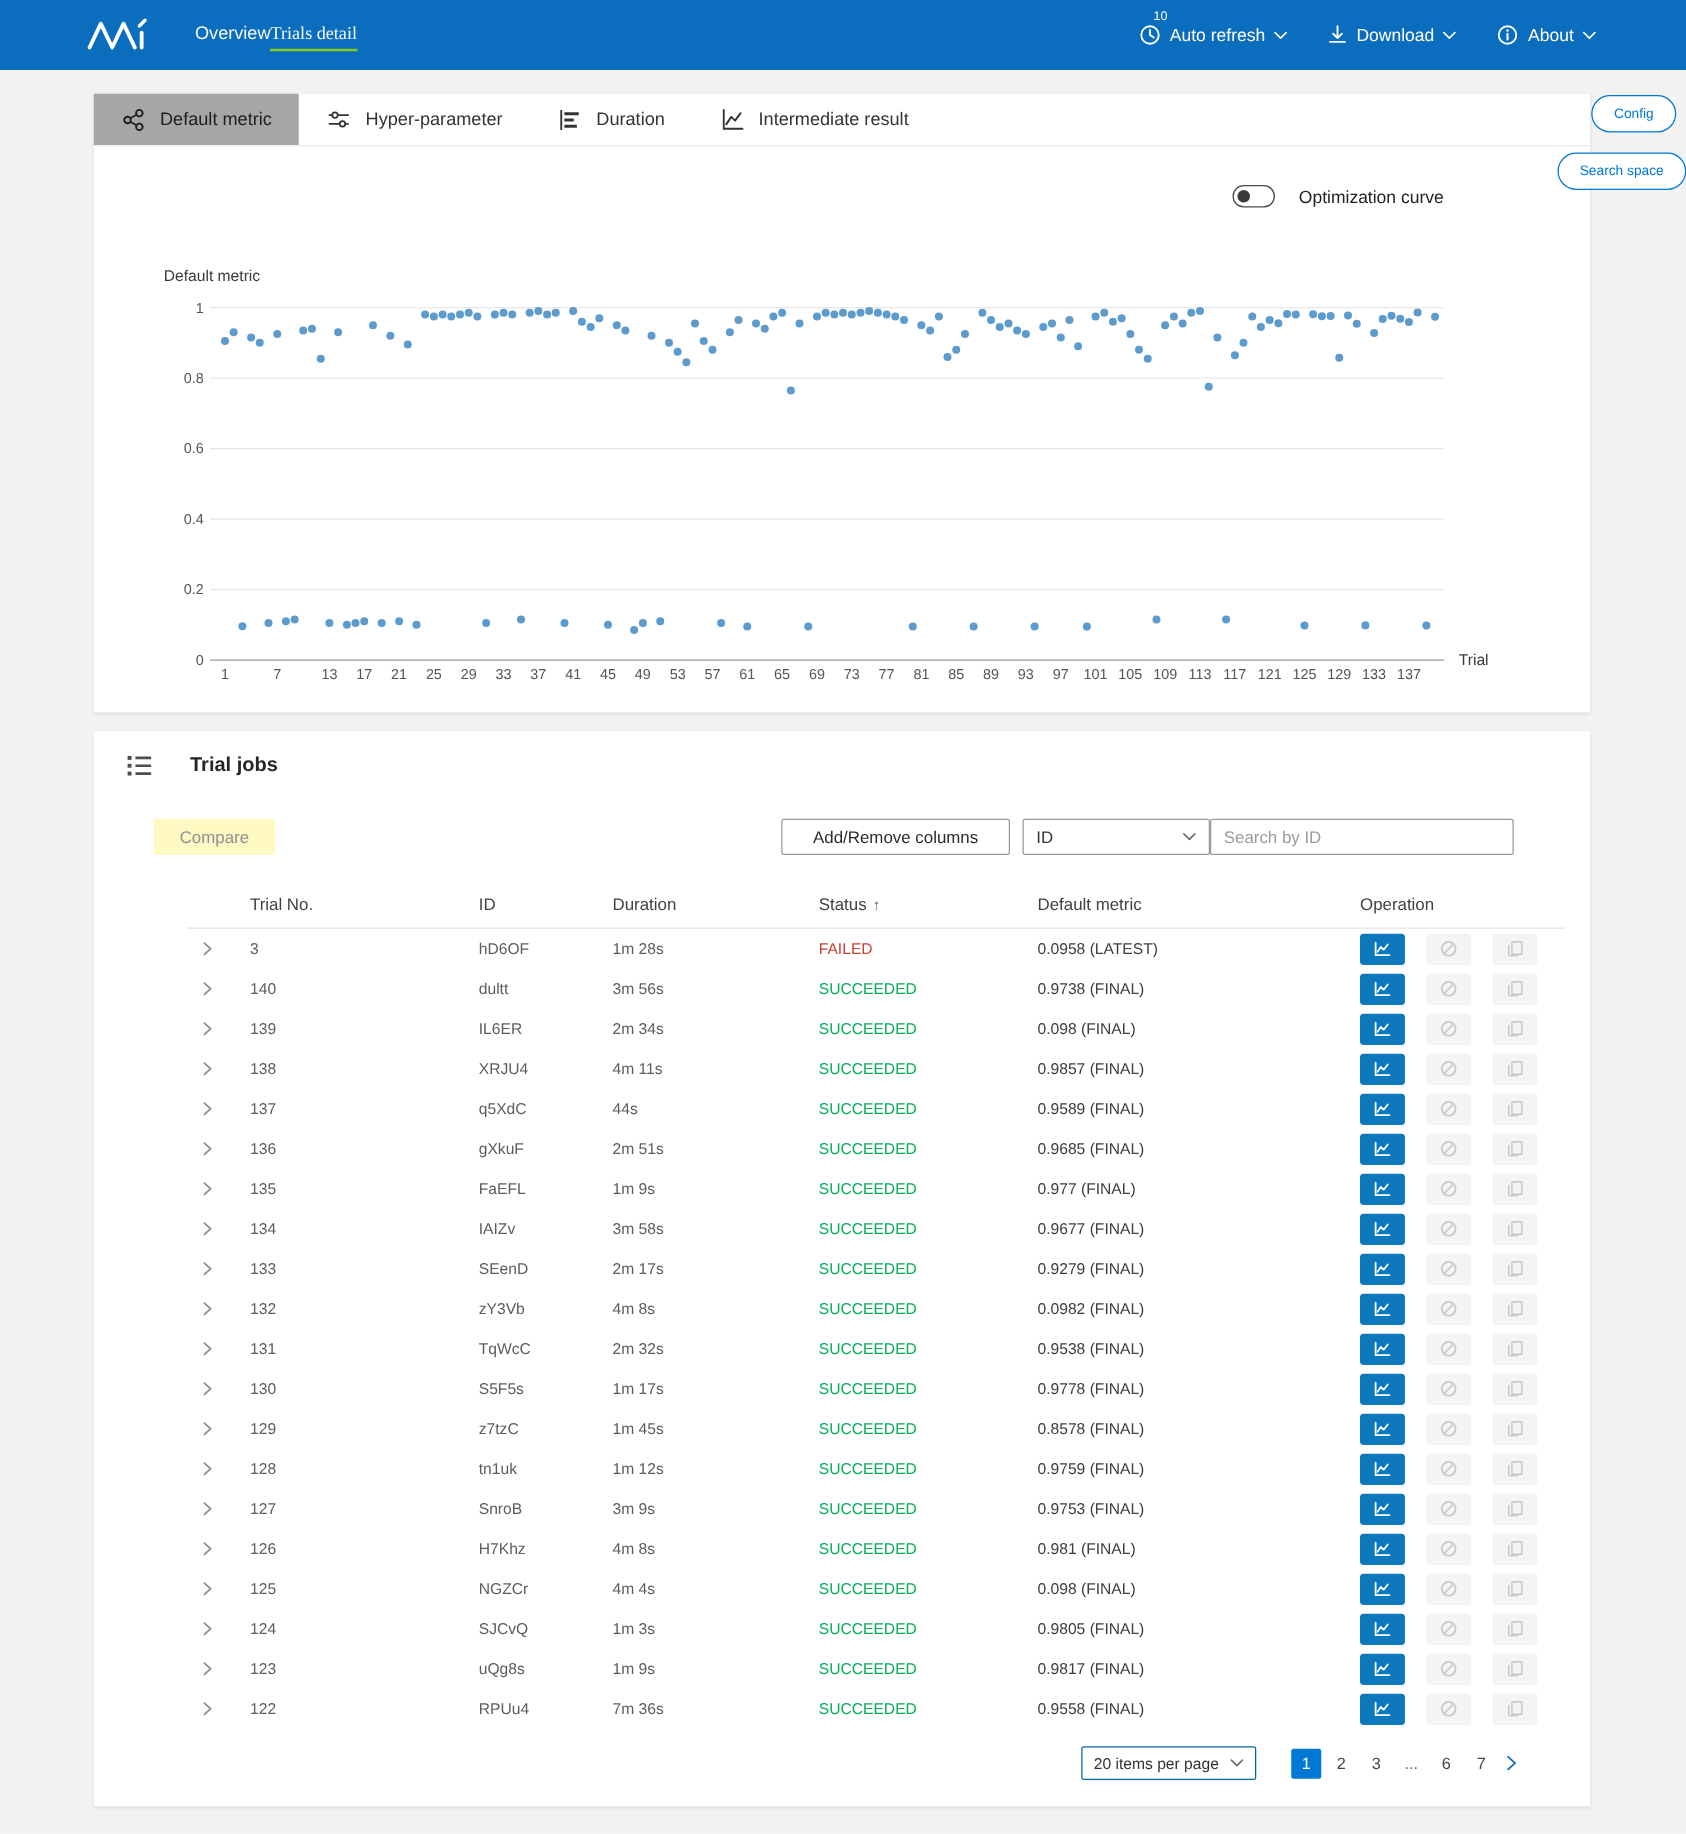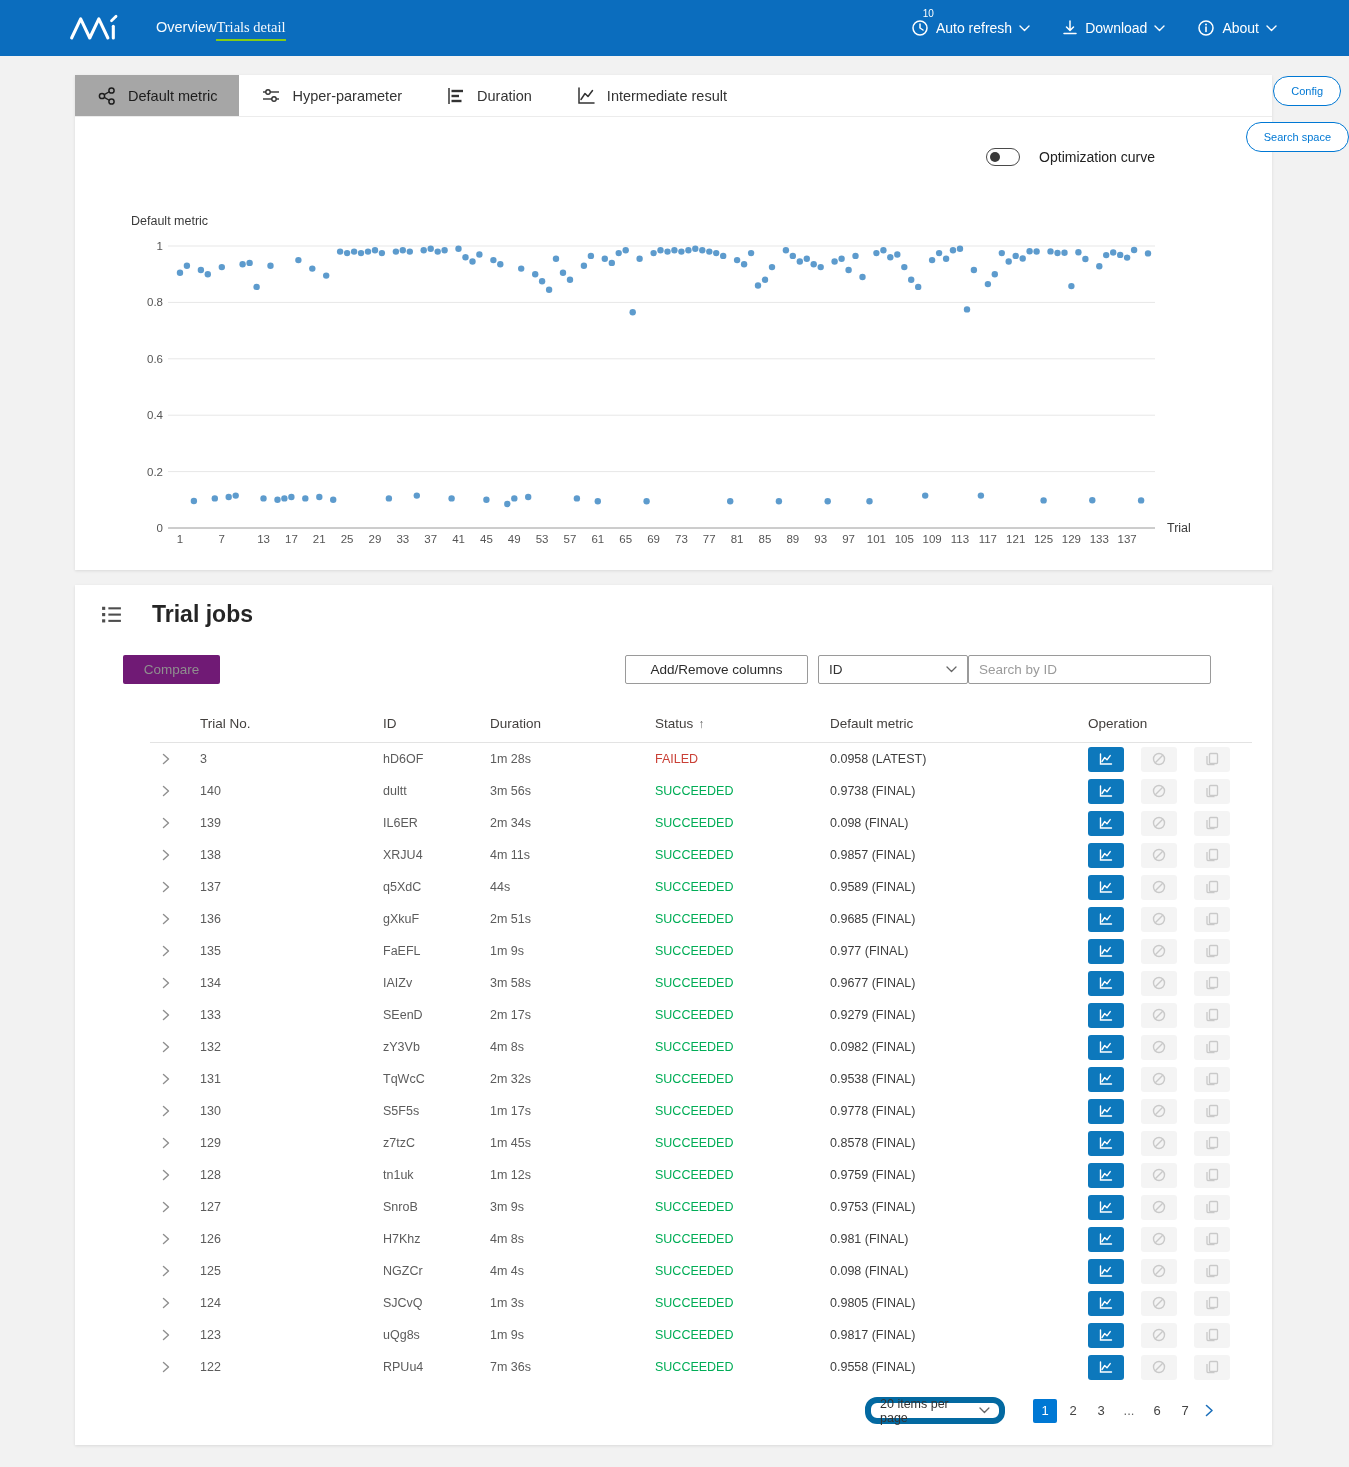"Trial jobs" .jobs-title { font-size: 23px -> 16px }
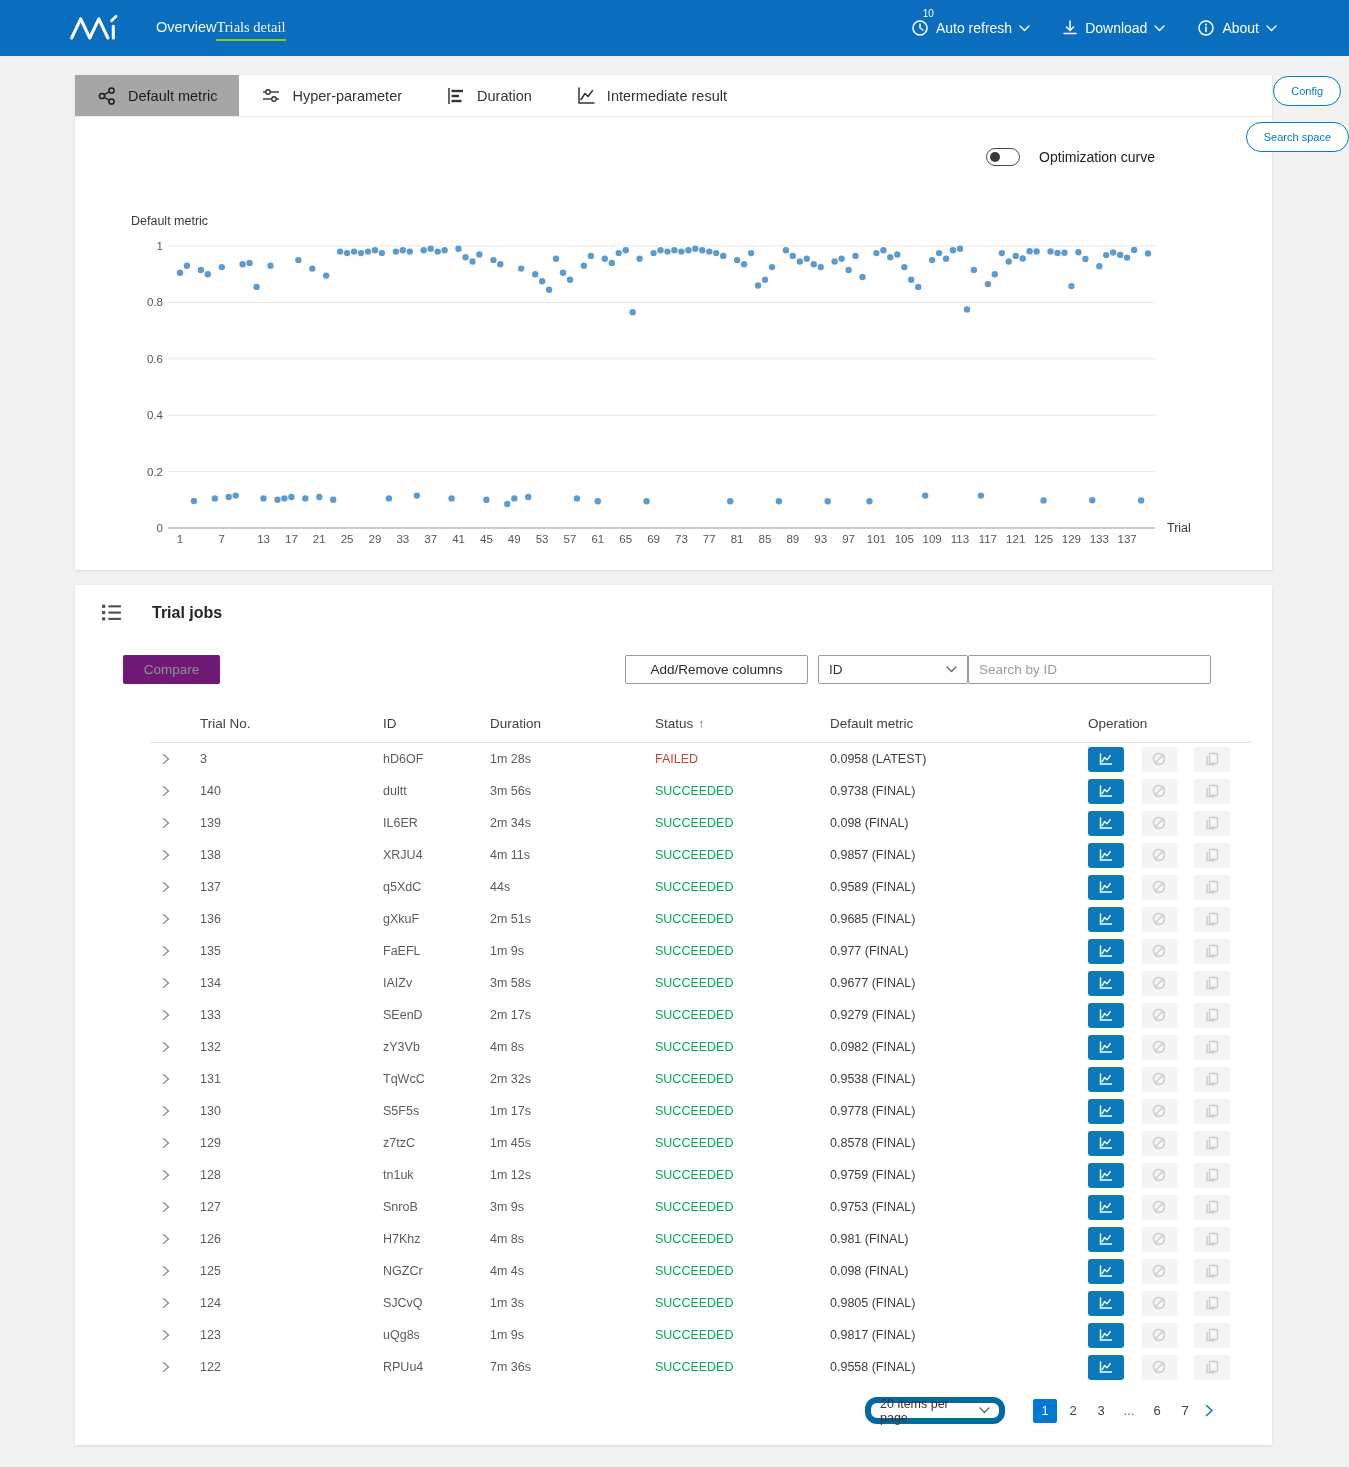"Compare" .btn-compare { background: #701a75 -> #fef9c3 }
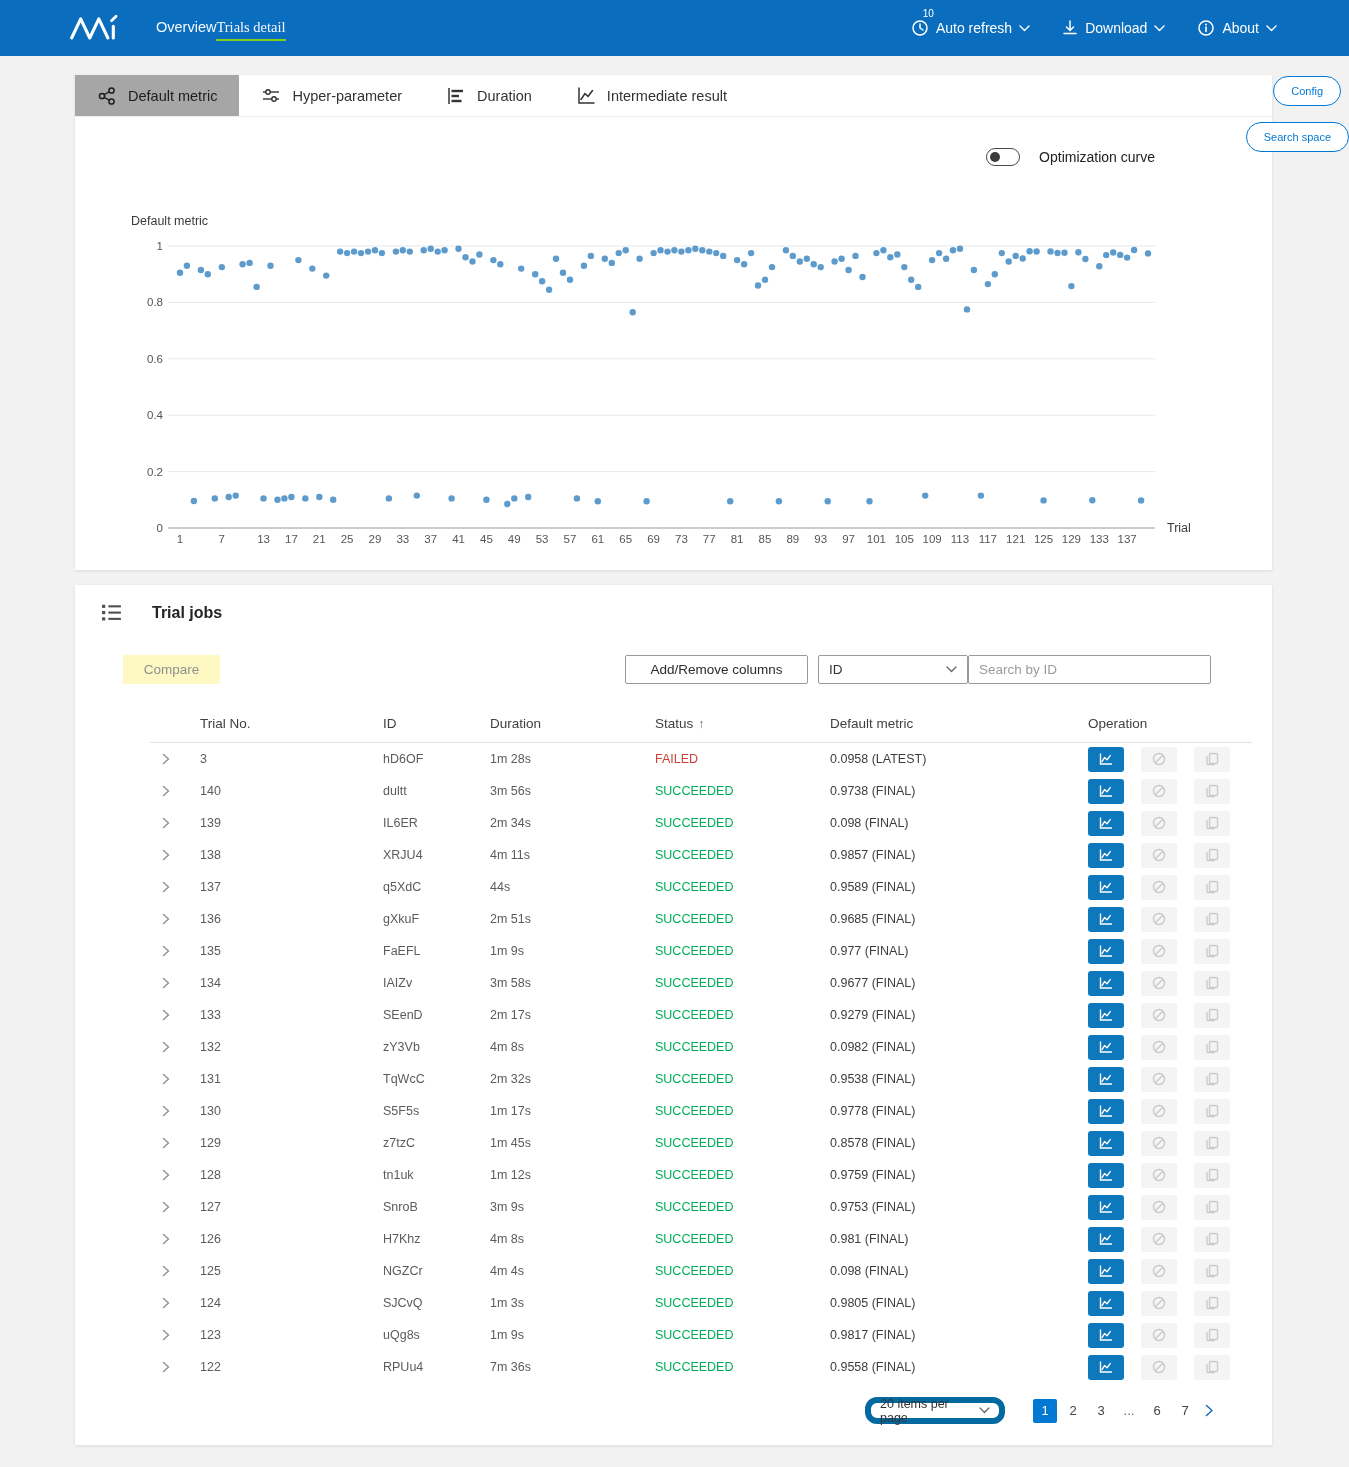"20 items per page" .page-size-dd { border: 6px solid #0369a1 -> 1px solid #0369a1; border-radius: 12px -> 2px }
